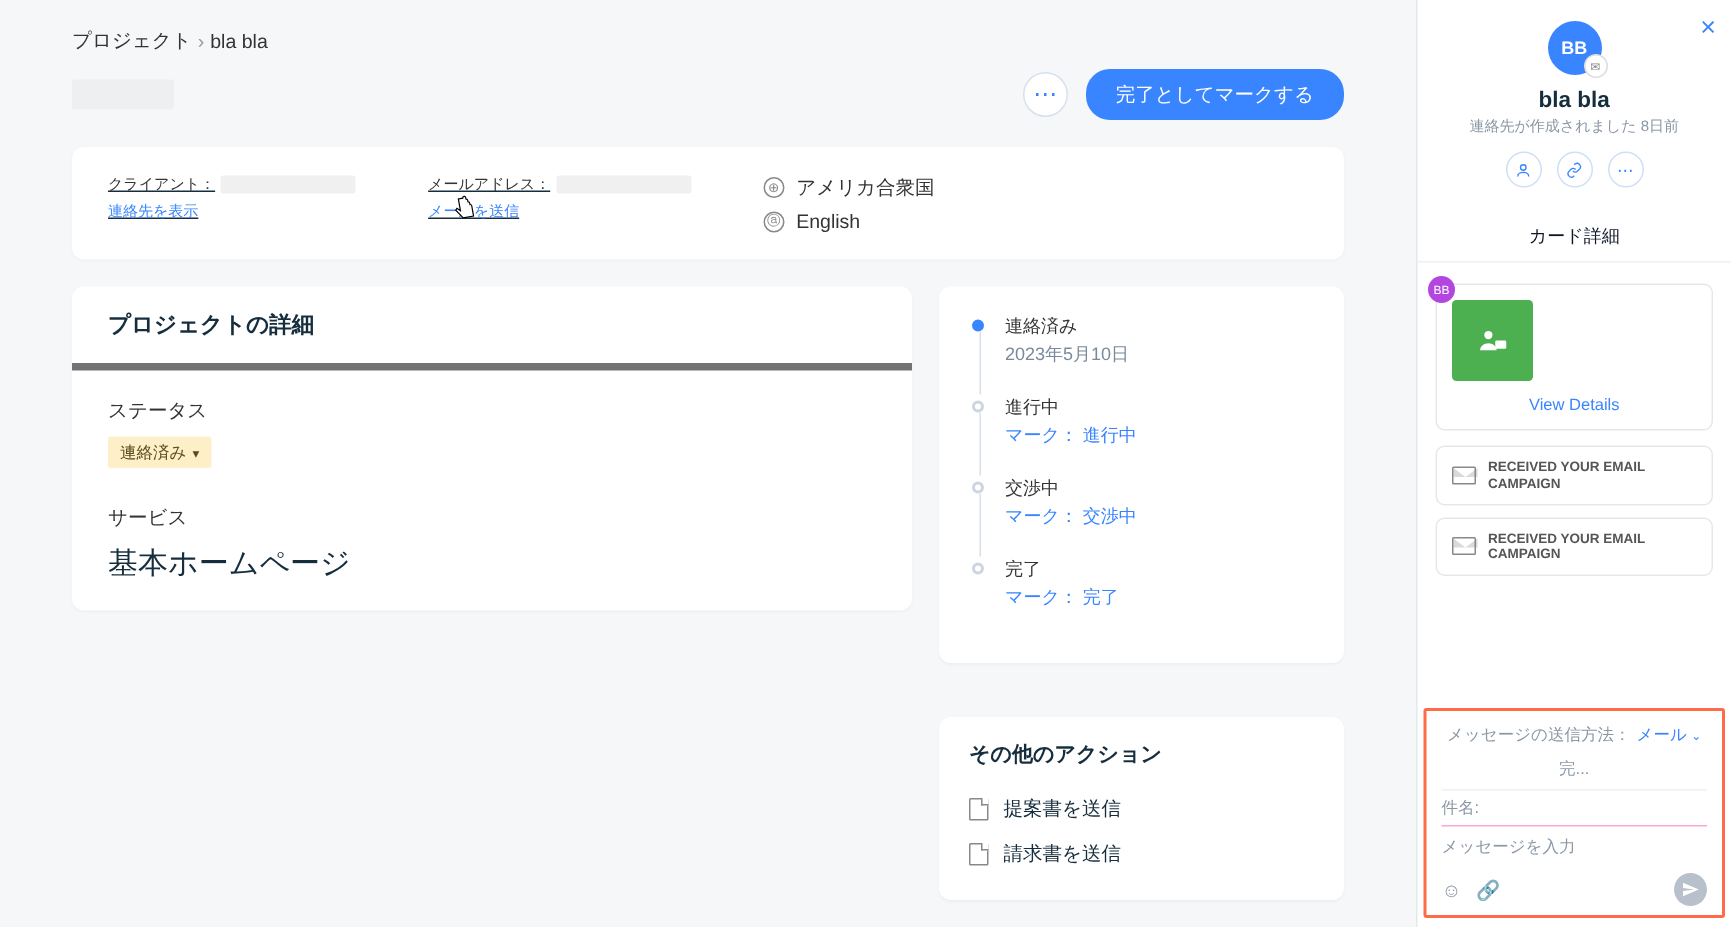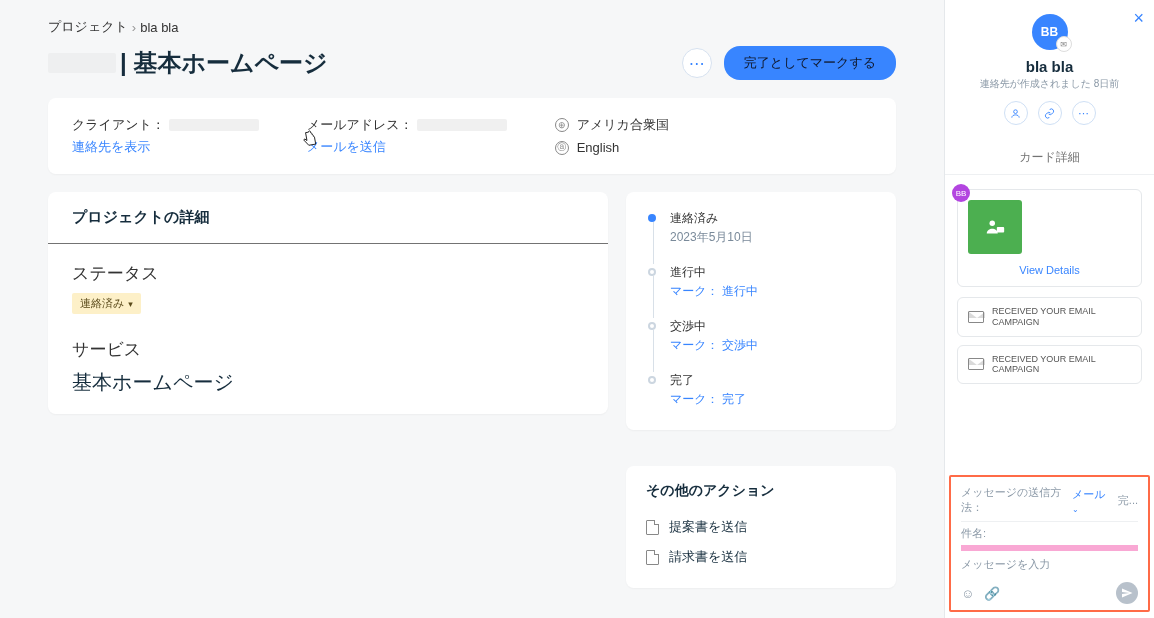"| 基本ホームページ" span { html: <span>| 基本ホームページ</span> -> none }
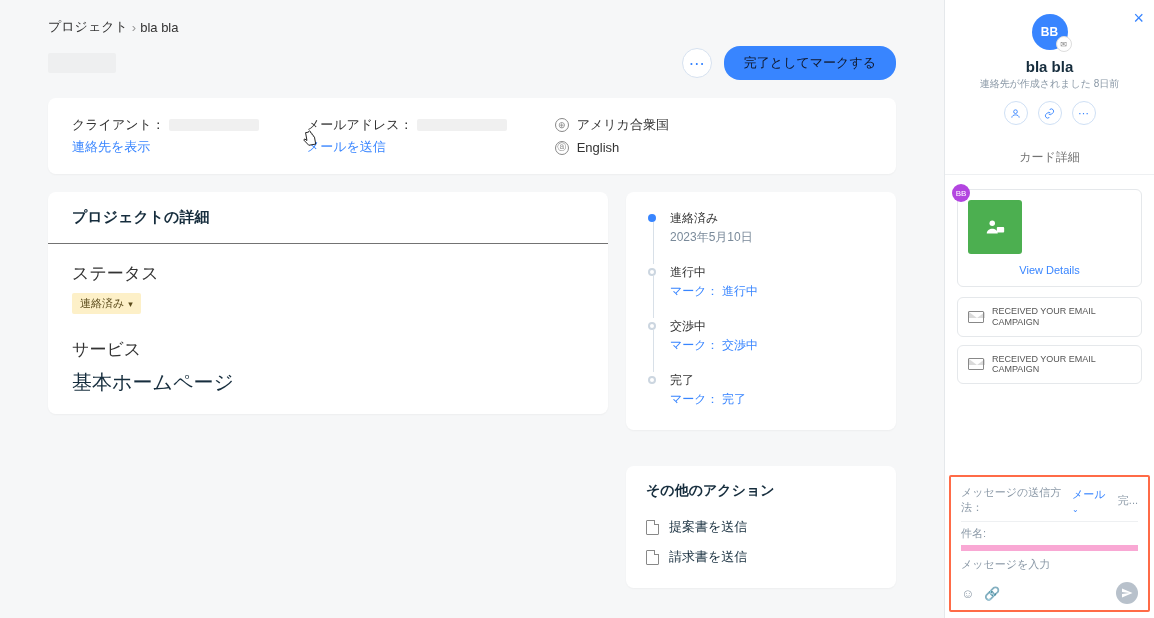"完了としてマークする" .mark-done-btn { color: #0f172a -> #ffffff }
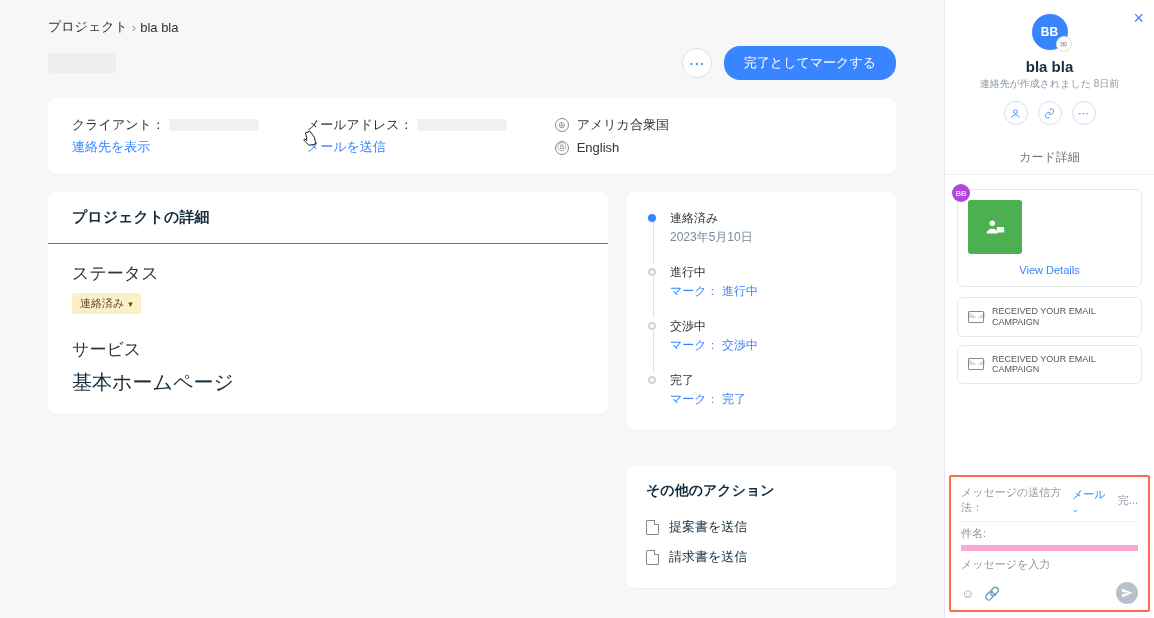"クライアント：" .client-col { font-size: 13px -> 10px; text-decoration: none -> underline }
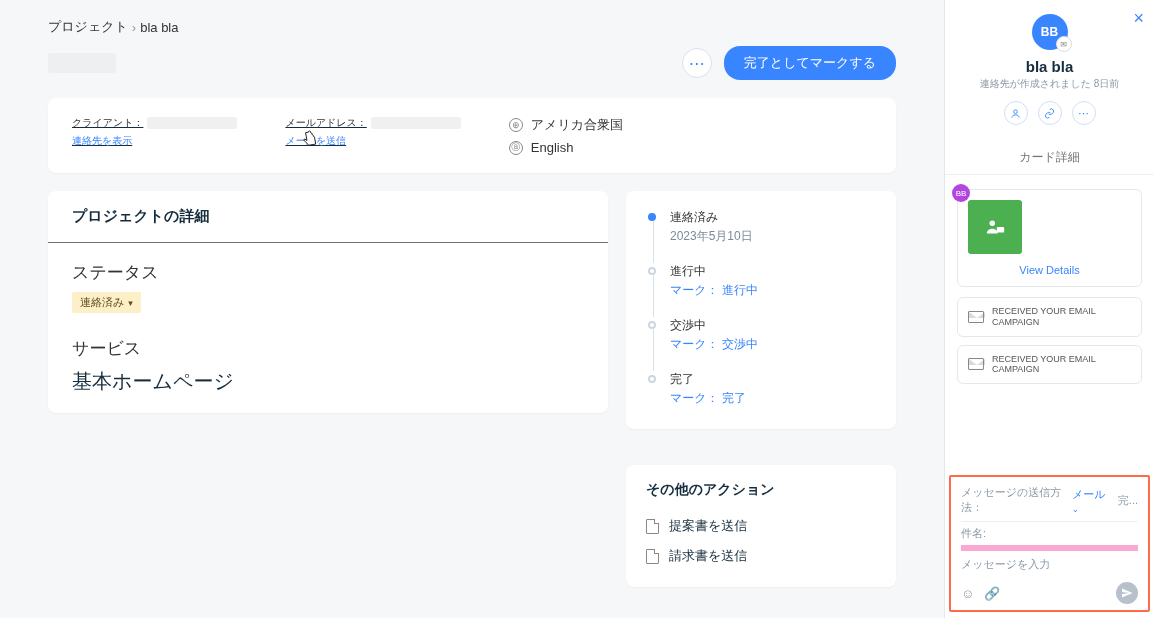"カード詳細" .panel-tab { color: #737373 -> #0f172a }
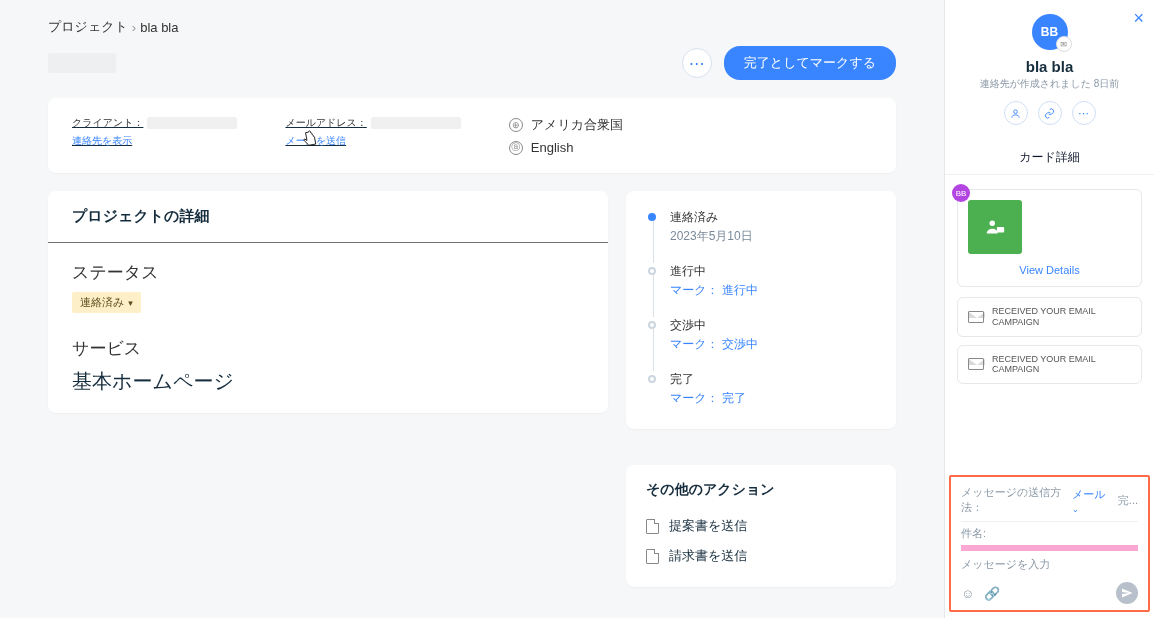"プロジェクトの詳細" .detail-header { border-bottom: 1px solid #737373 -> 5px solid #737373 }
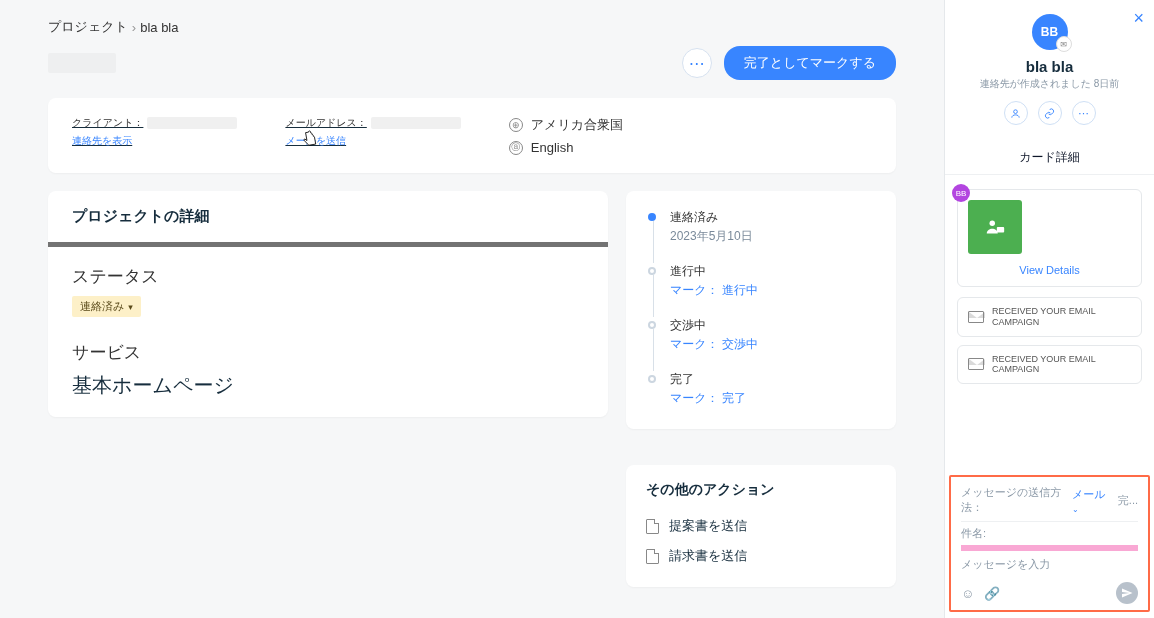"ステータス" .section-label { font-size: 17px -> 13px }
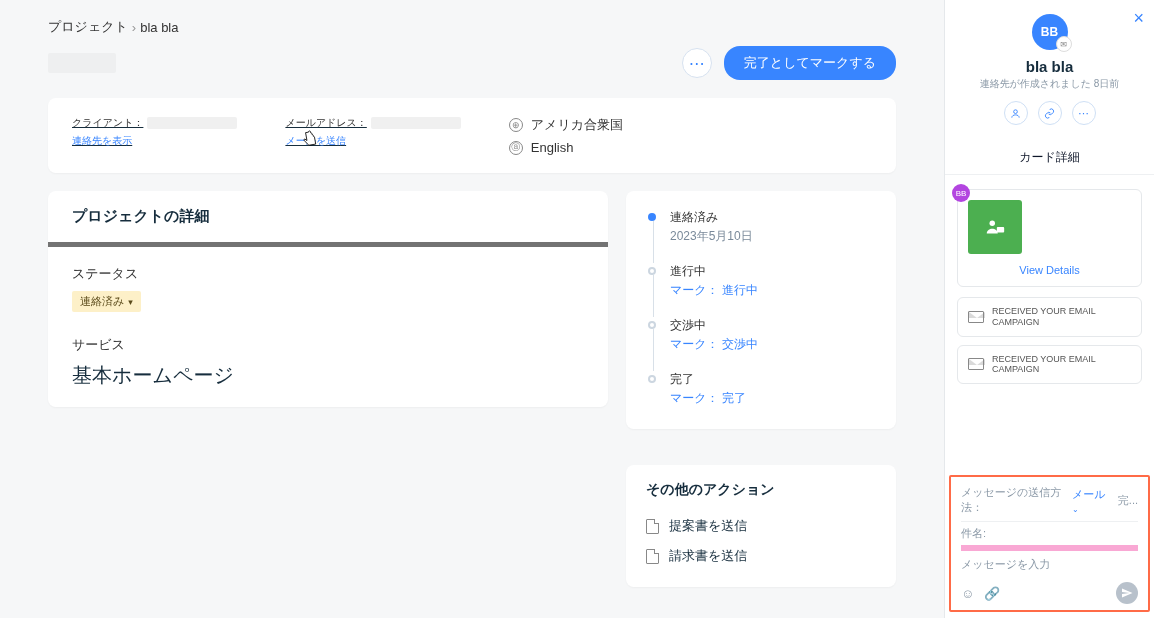"RECEIVED YOUR EMAIL CAMPAIGN" .email-text { font-weight: none -> bold }
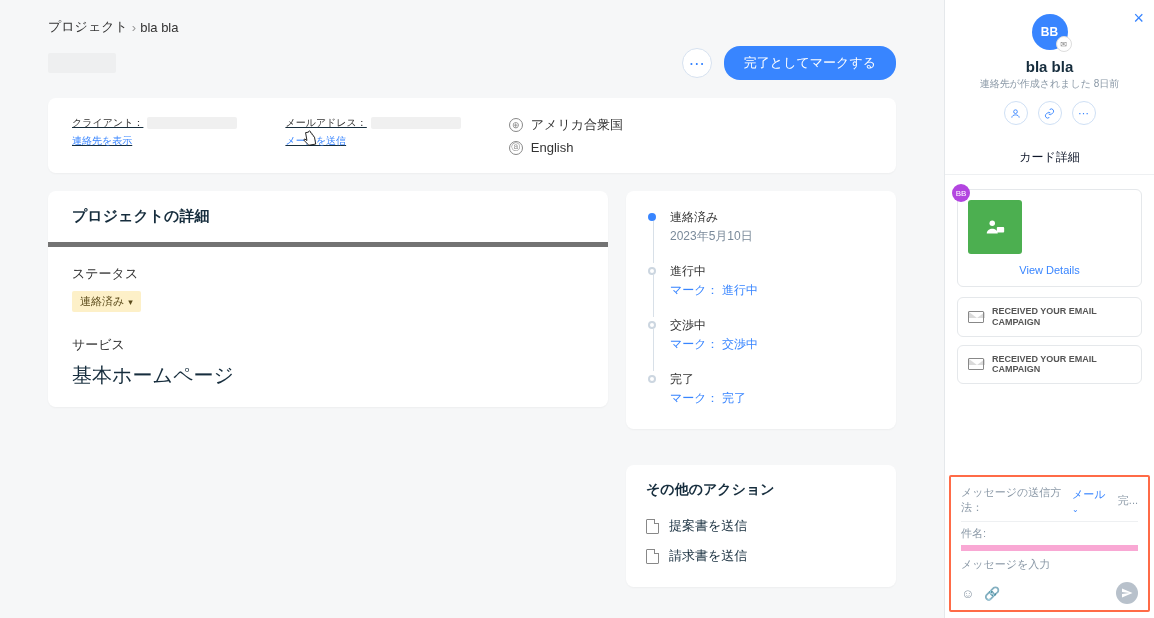"完了" .timeline-item:last-child { margin-bottom: 4px -> 17px }
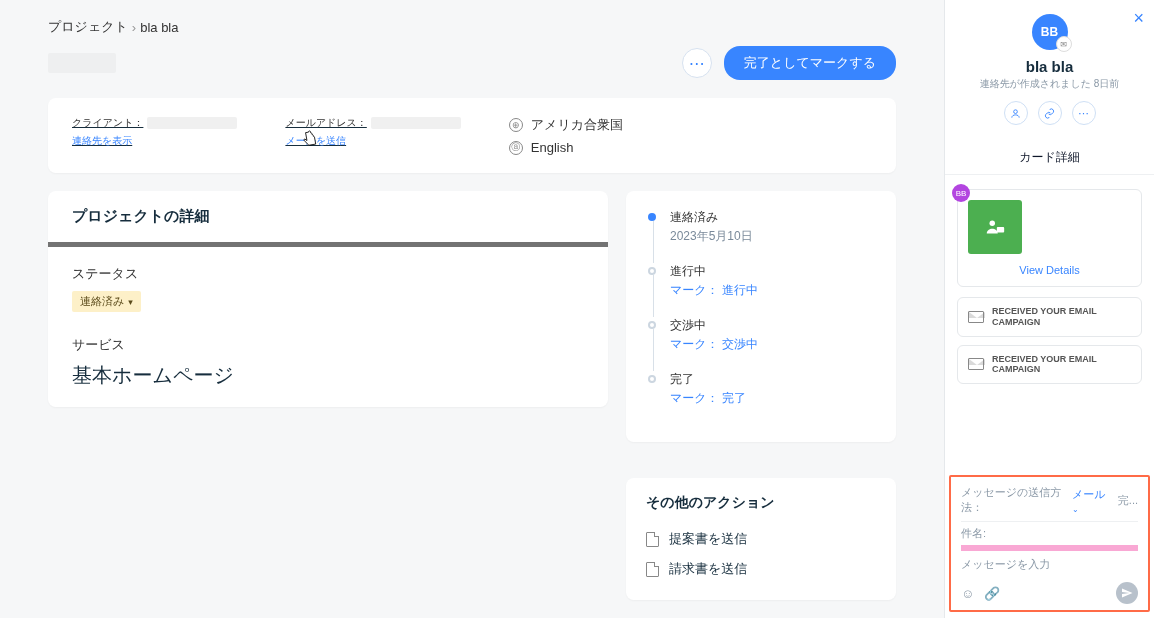"メッセージの送信方法：" .compose-row1 { flex-direction: none -> column }
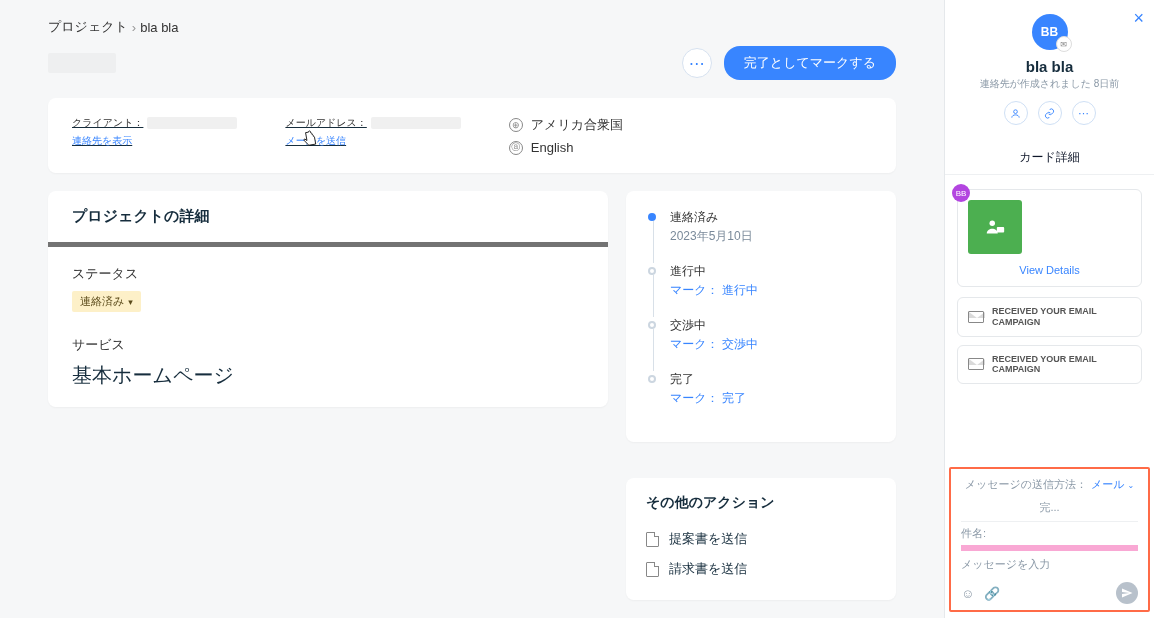"メッセージを入力" .message-row { border-top: 6px solid #f9a8d4 -> 1px solid #f9a8d4 }
